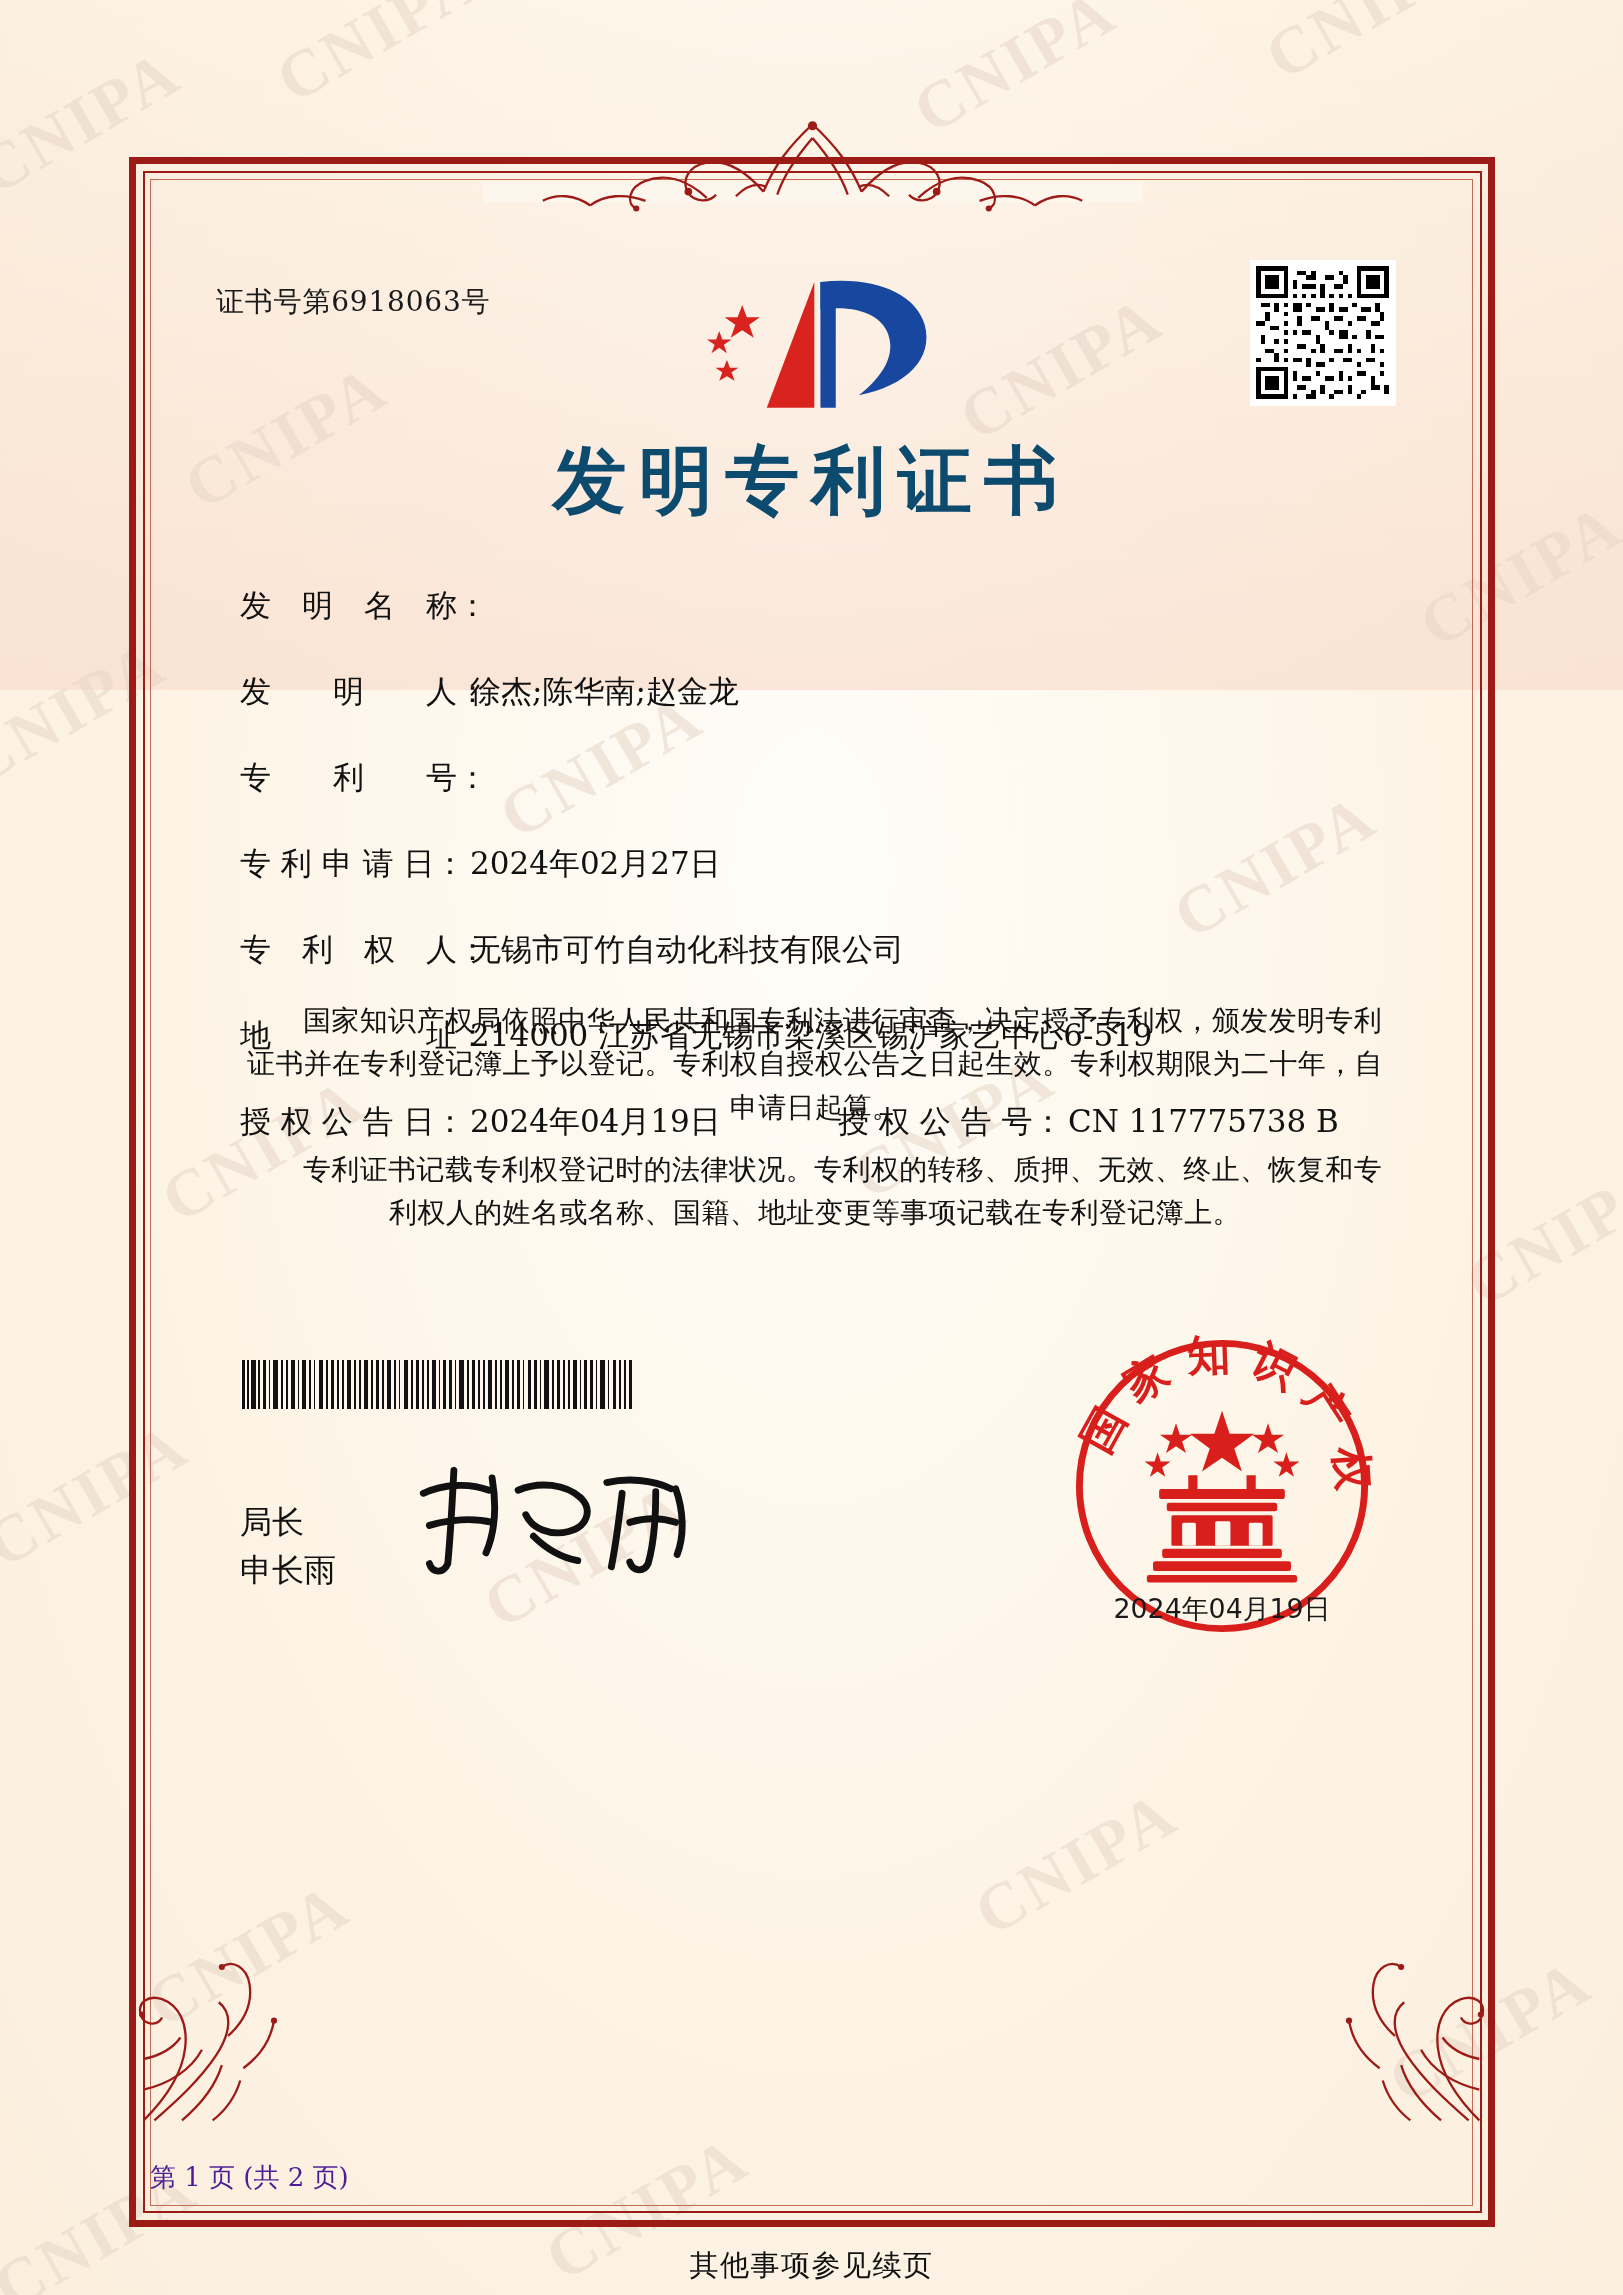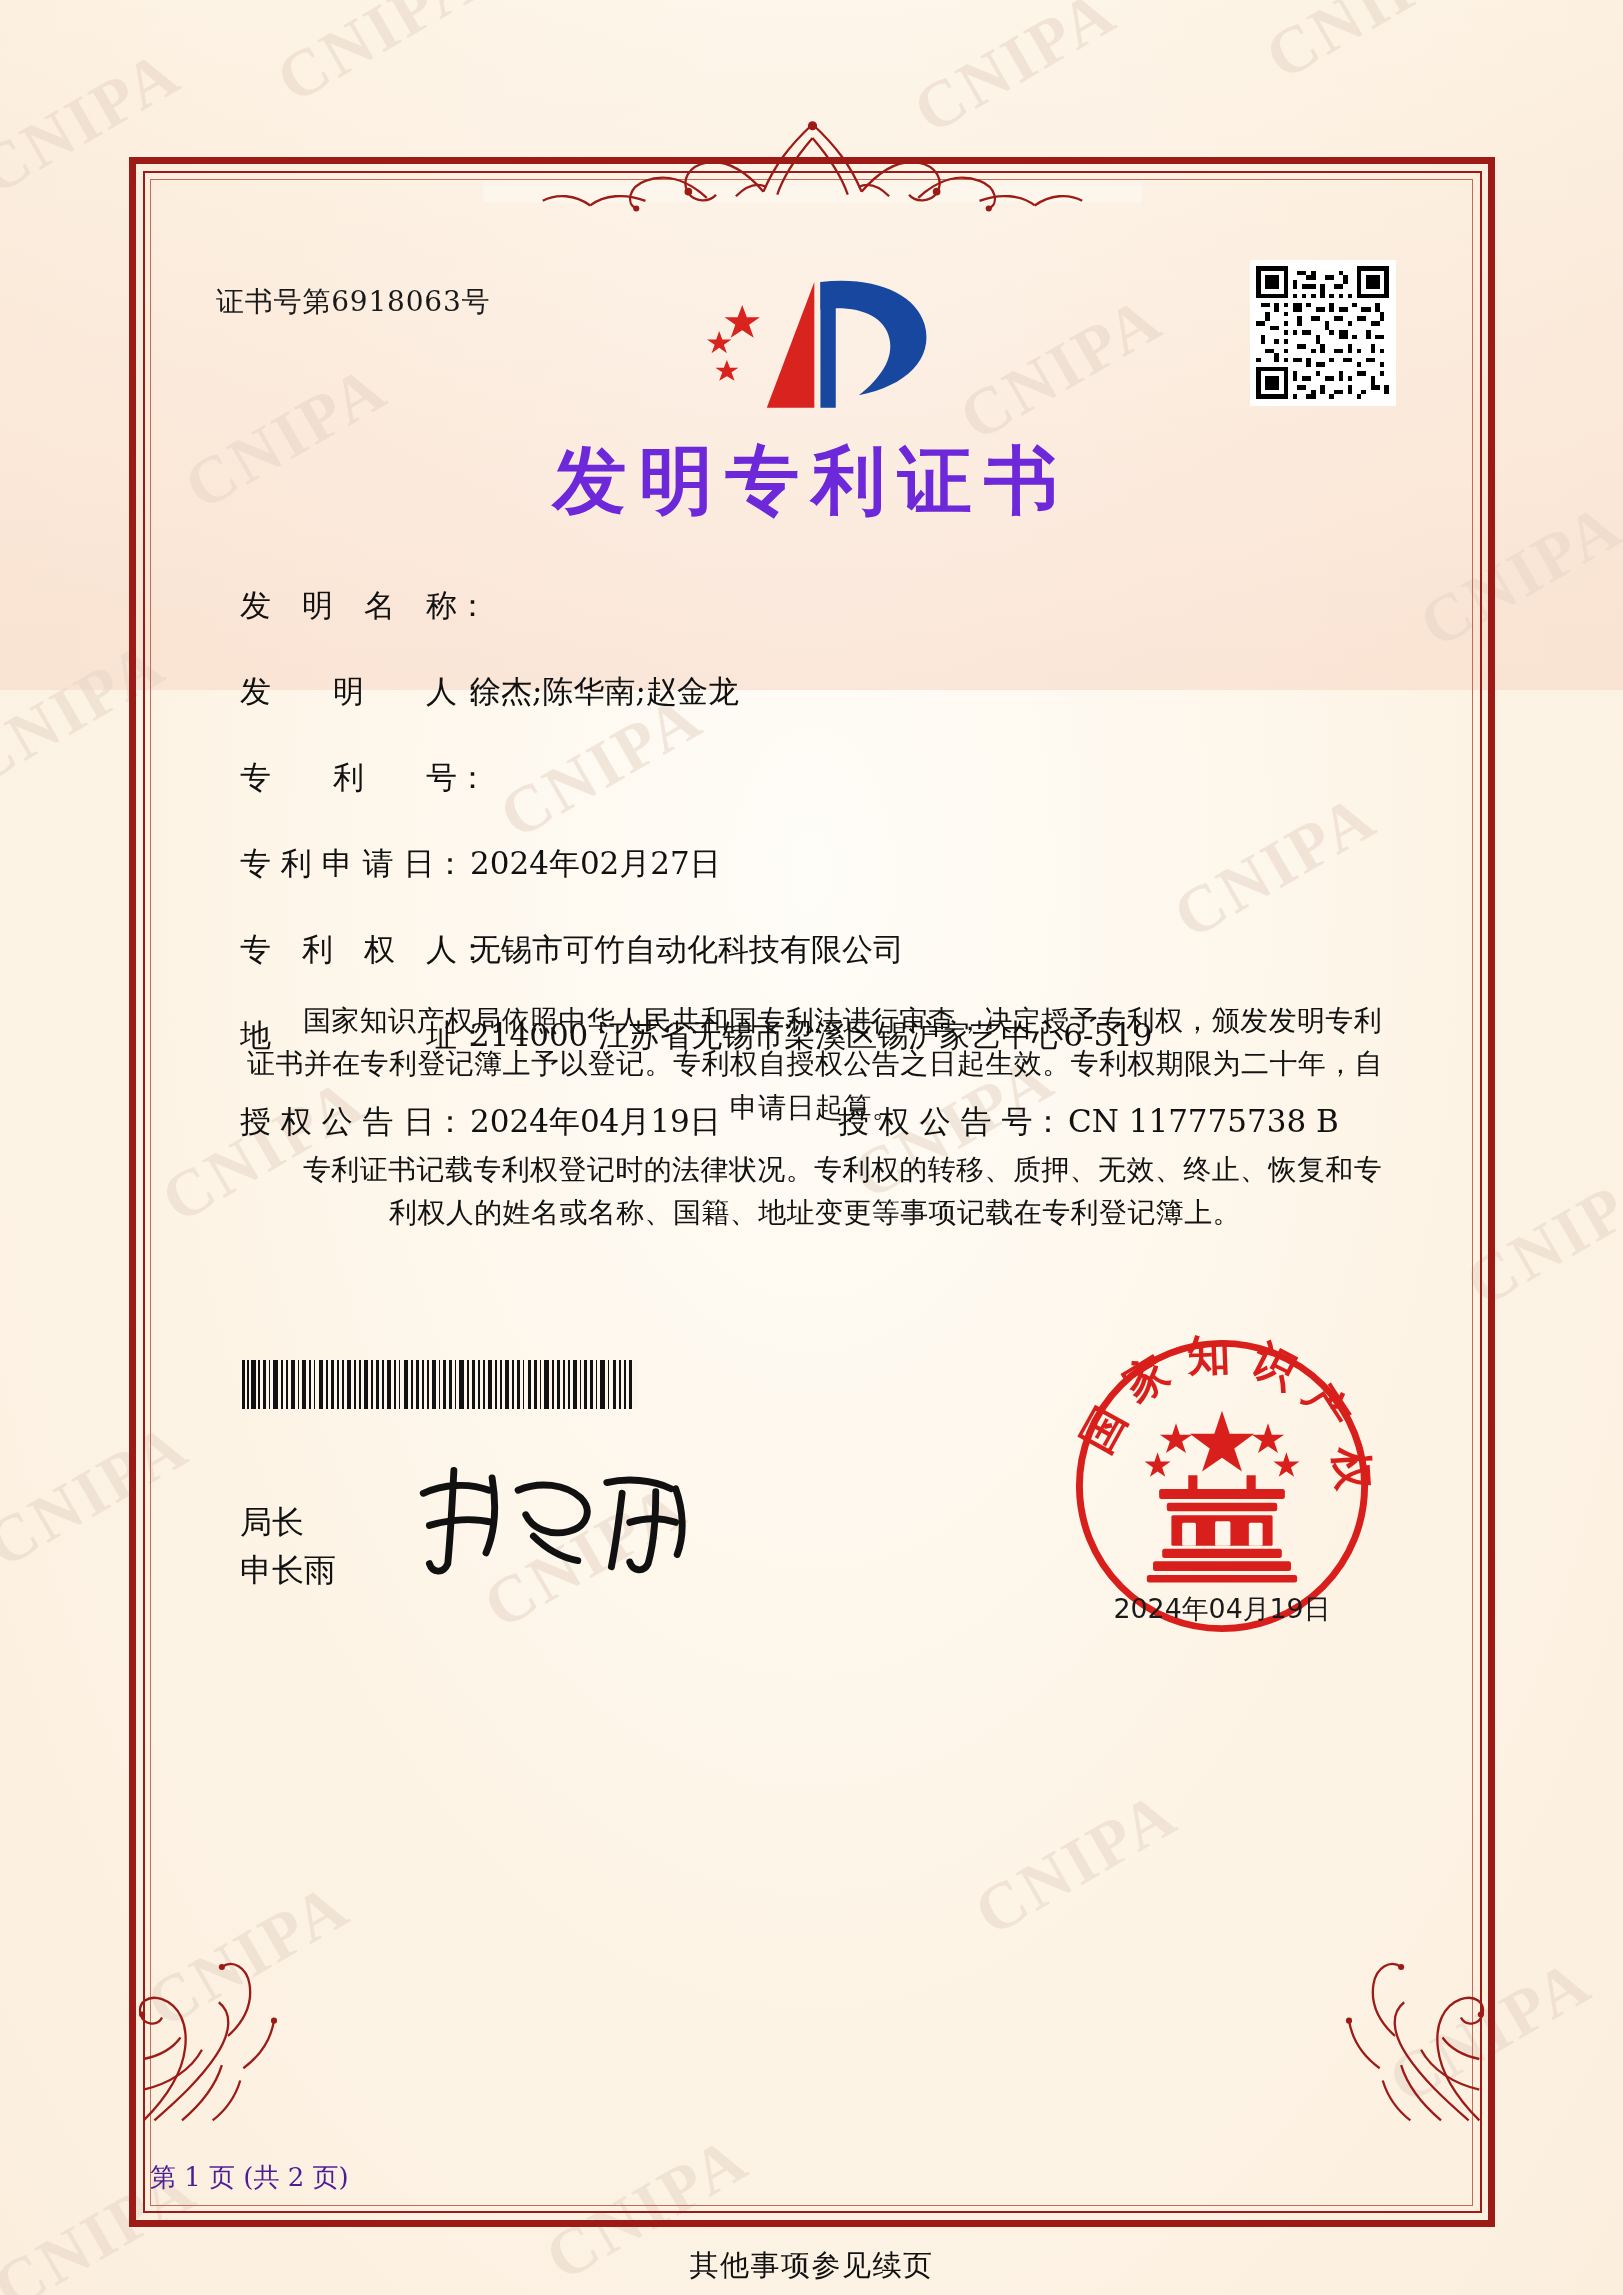"发明专利证书" .doc-title { color: #6d28d9 -> #0c4a6e }
